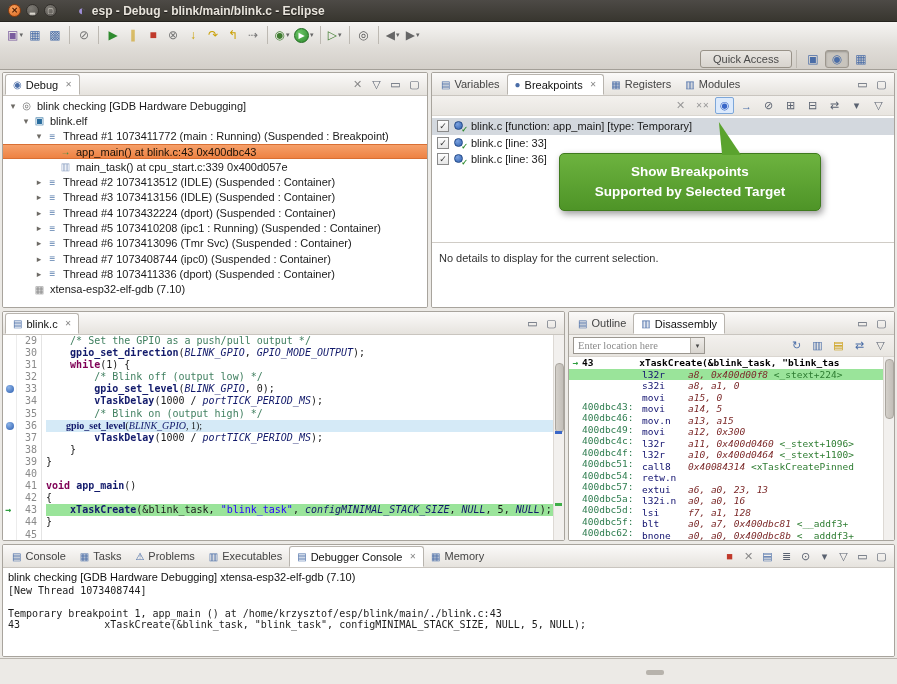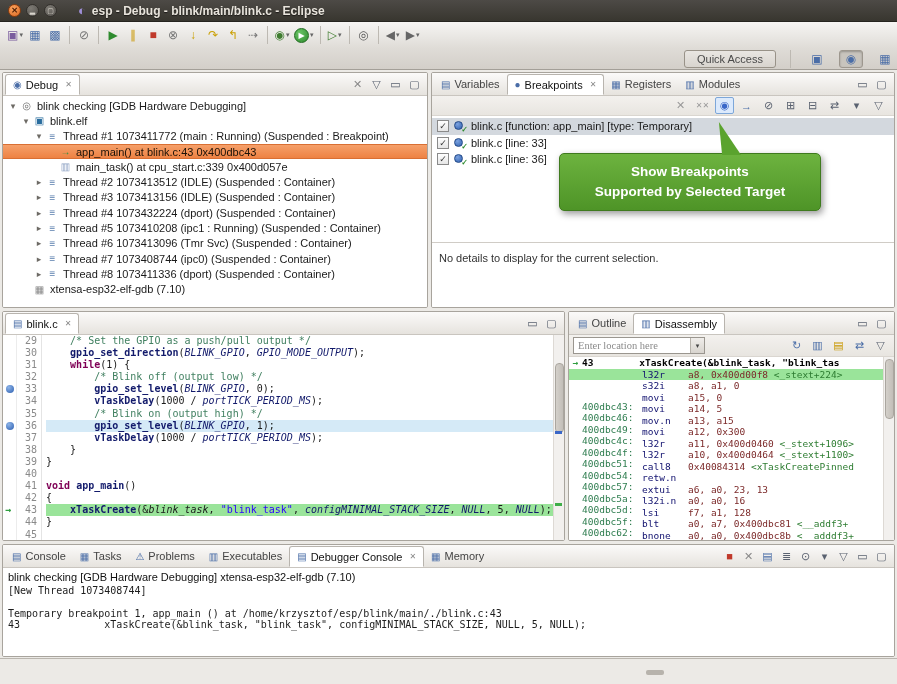"Quick Access" #toolbar2 { gap: 10px -> 0; padding: 0 0 -> 0 24px }
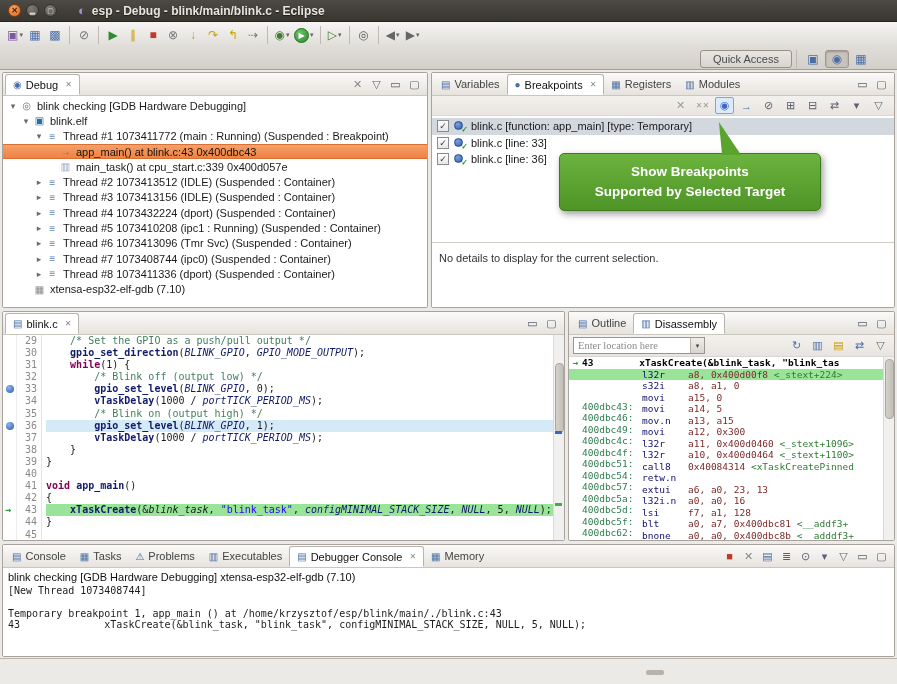"a8, 0x400d00f8" .dops { font-style: none -> italic }
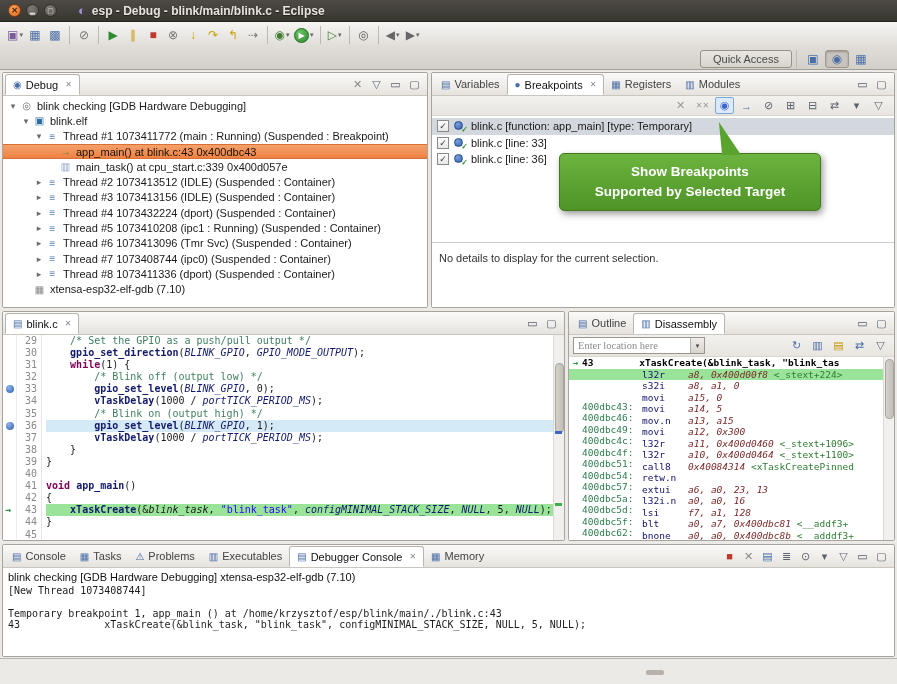"gpio_set_level(BLINK_GPIO, 1);" .codeline.hl-blue { font-family: none -> Liberation Serif, serif }
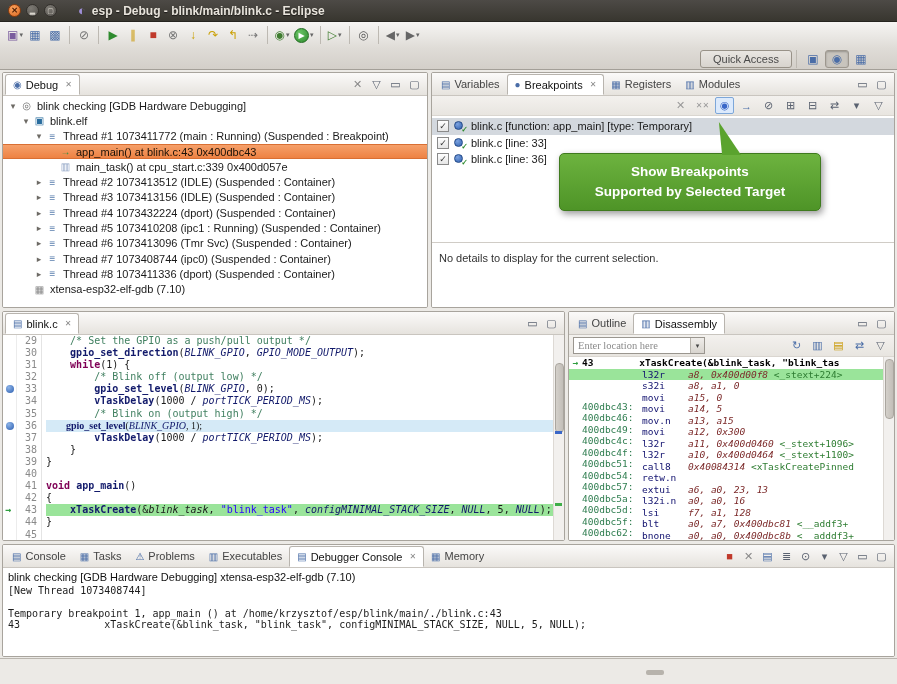"blink_task" .seg-v { font-style: italic -> none }
